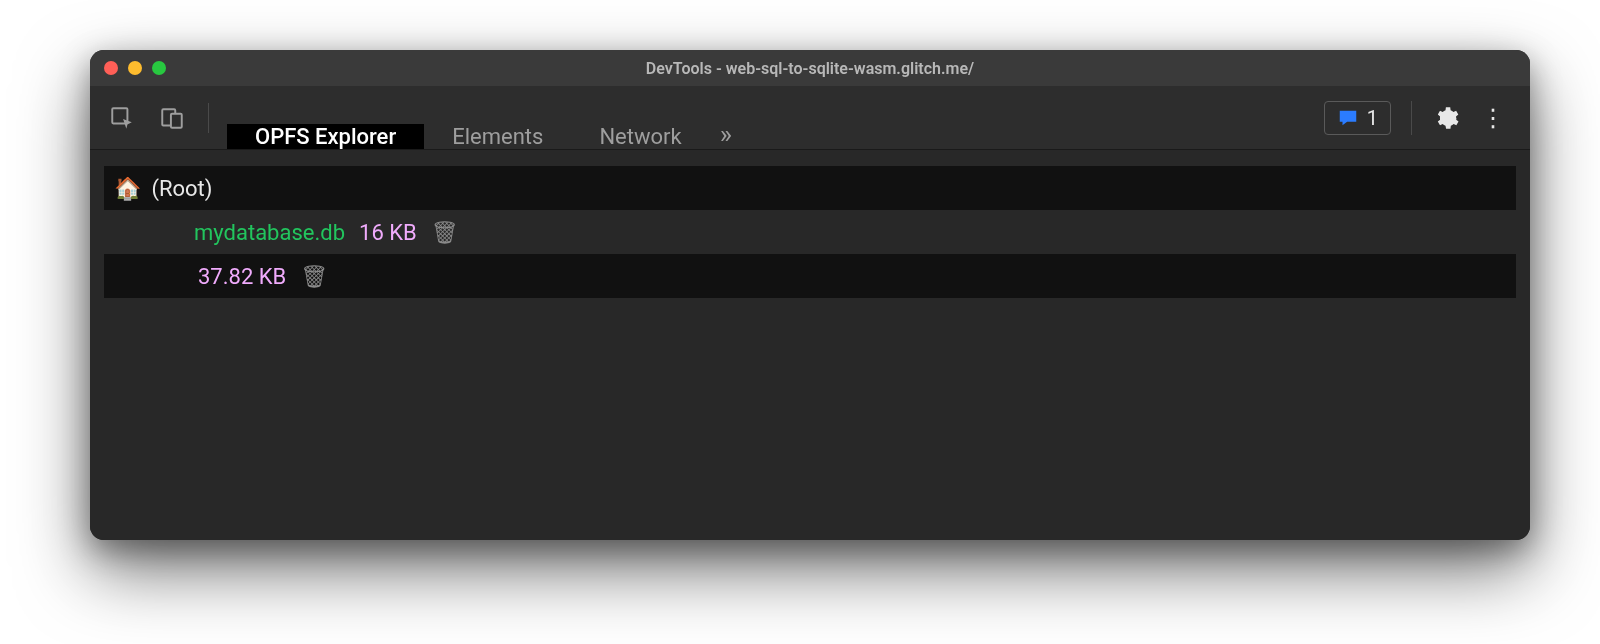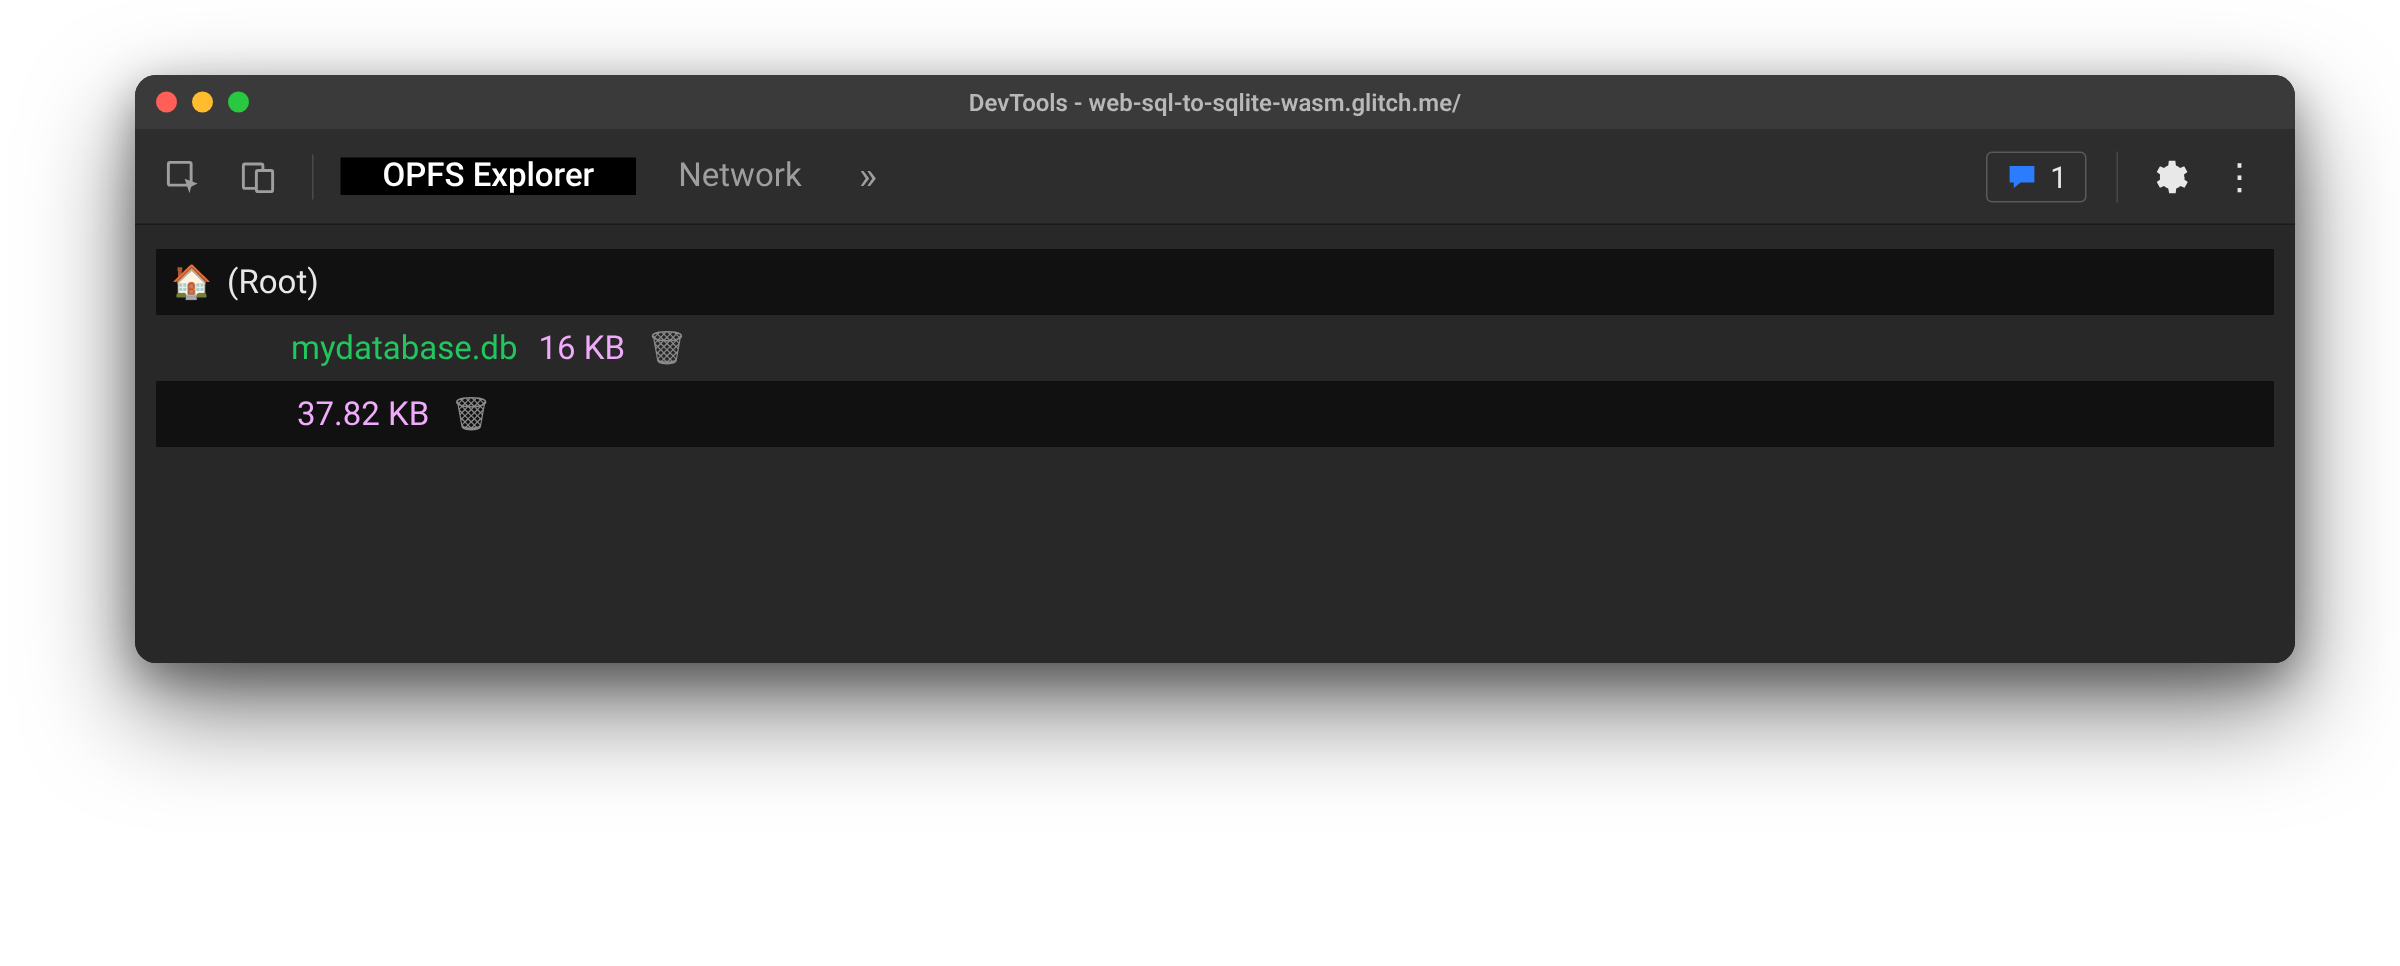"DevTools -" .window { height: 392px -> 490px }
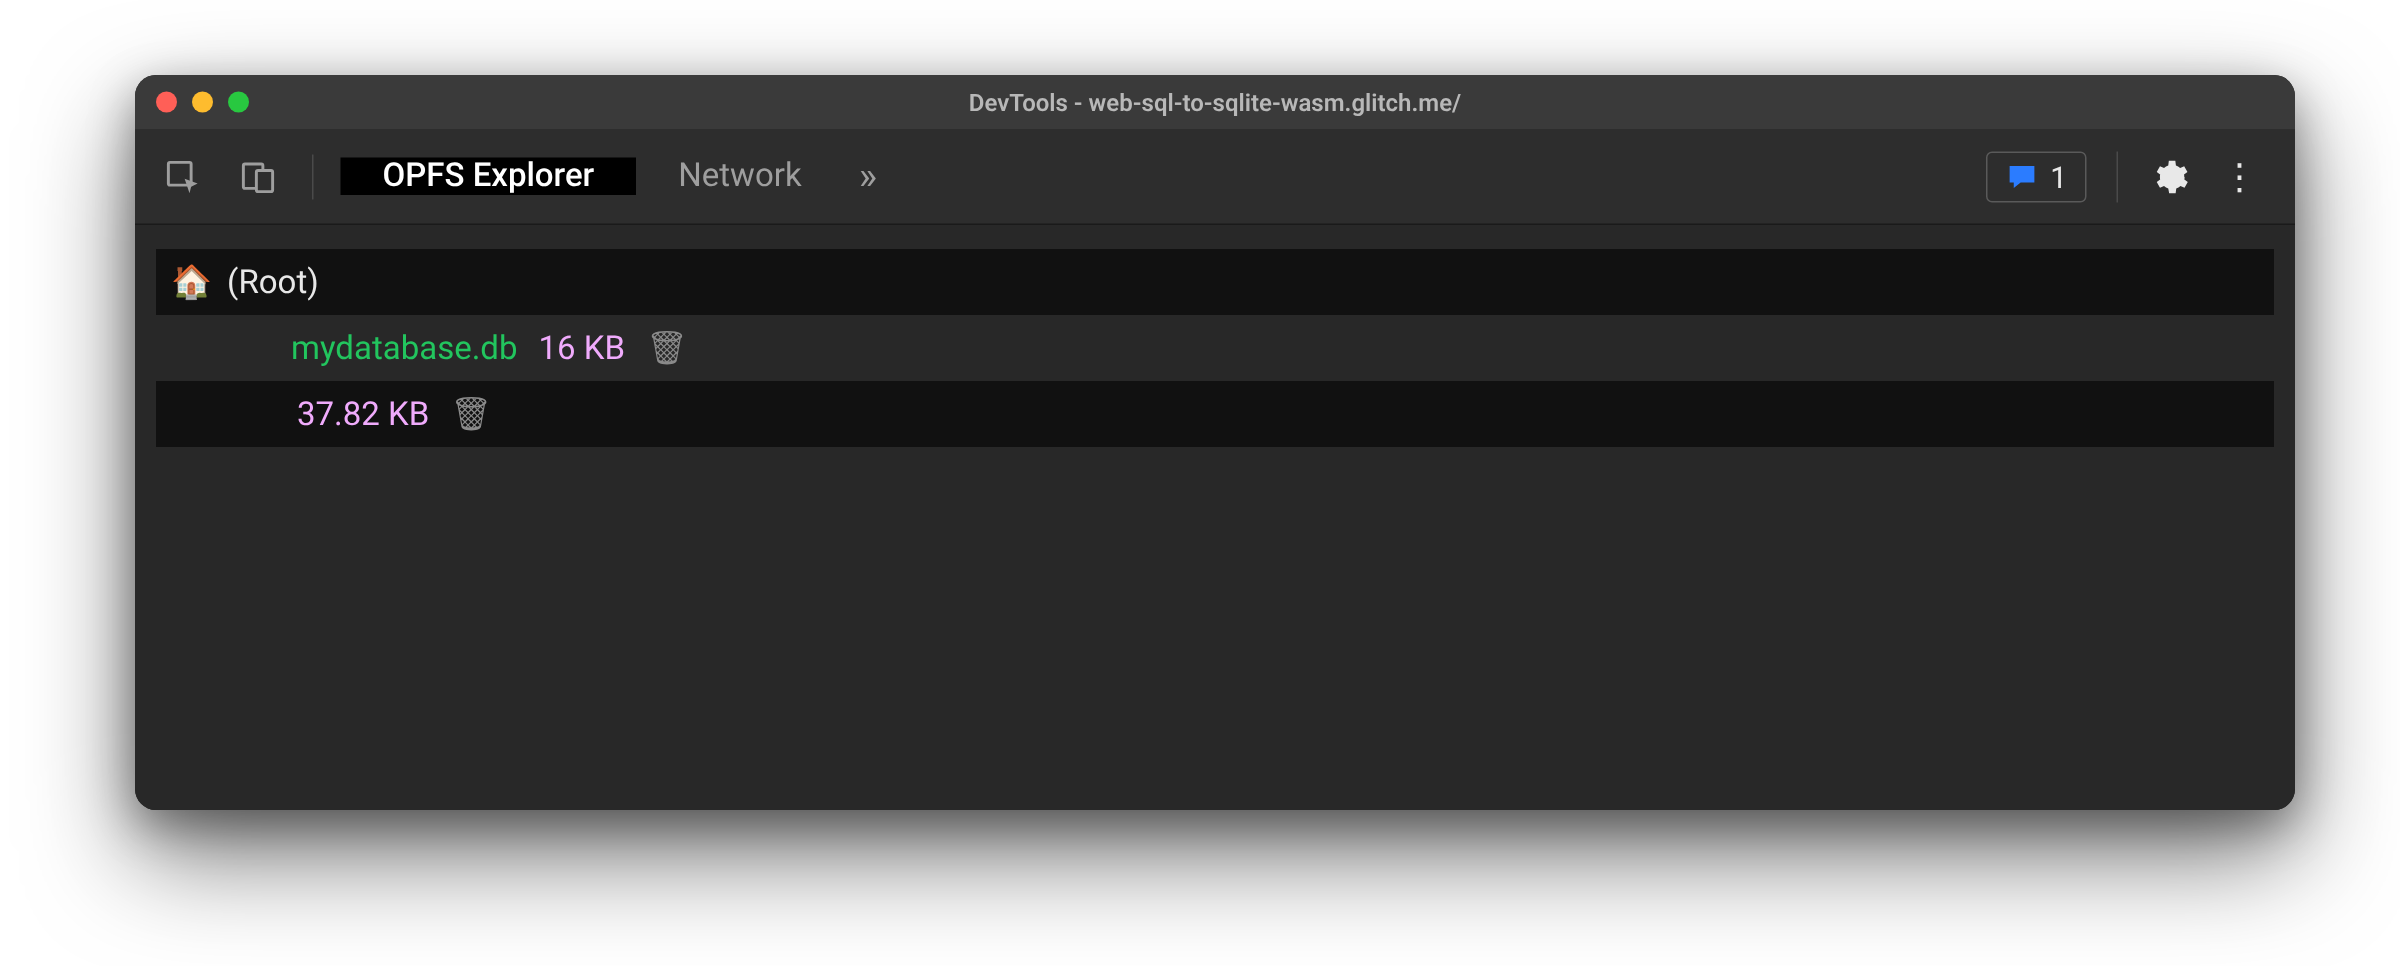"OPFS Explorer" .tabs { align-items: center -> flex-end }
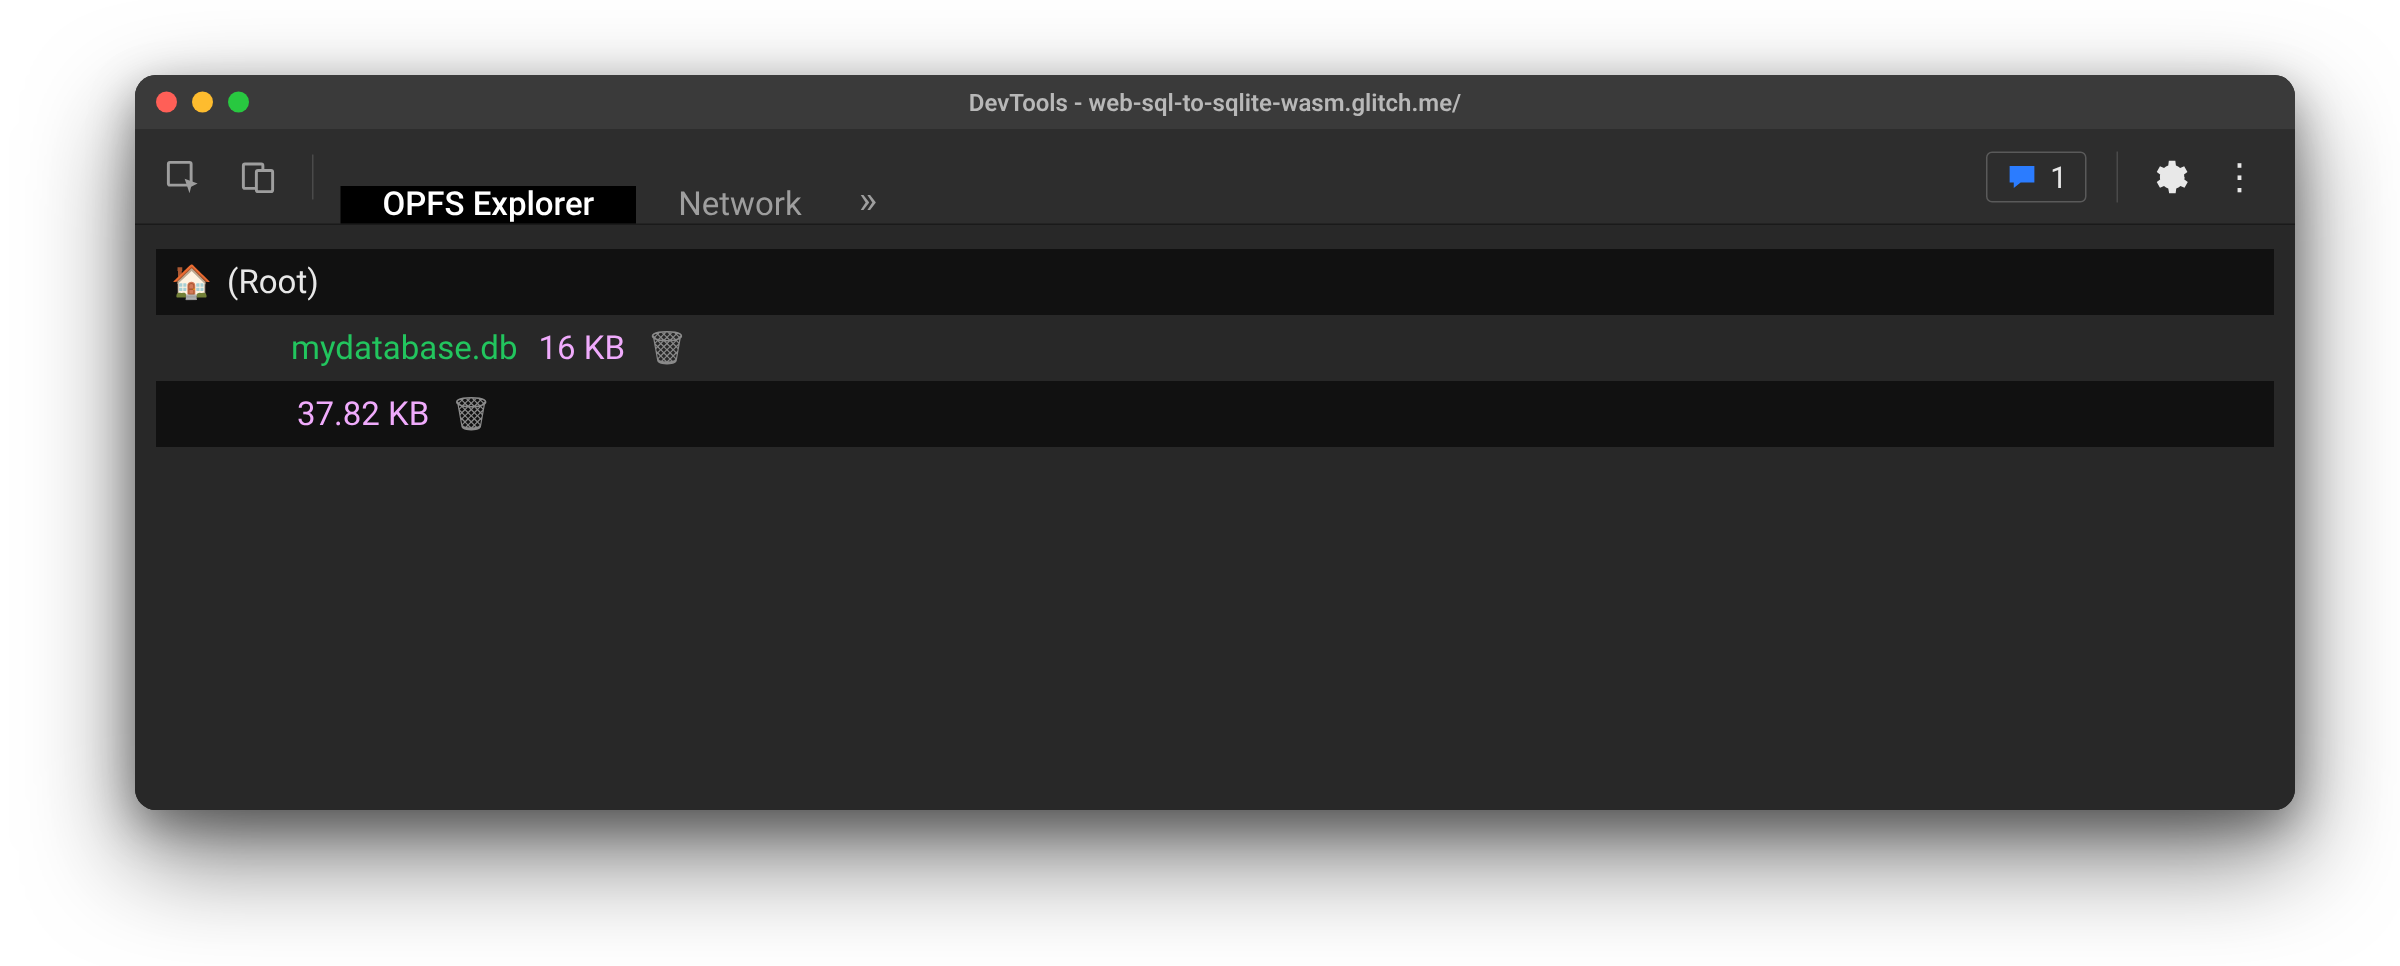"Elements" div.tab { html: none -> <div> <span>Elements</span> </div> }
